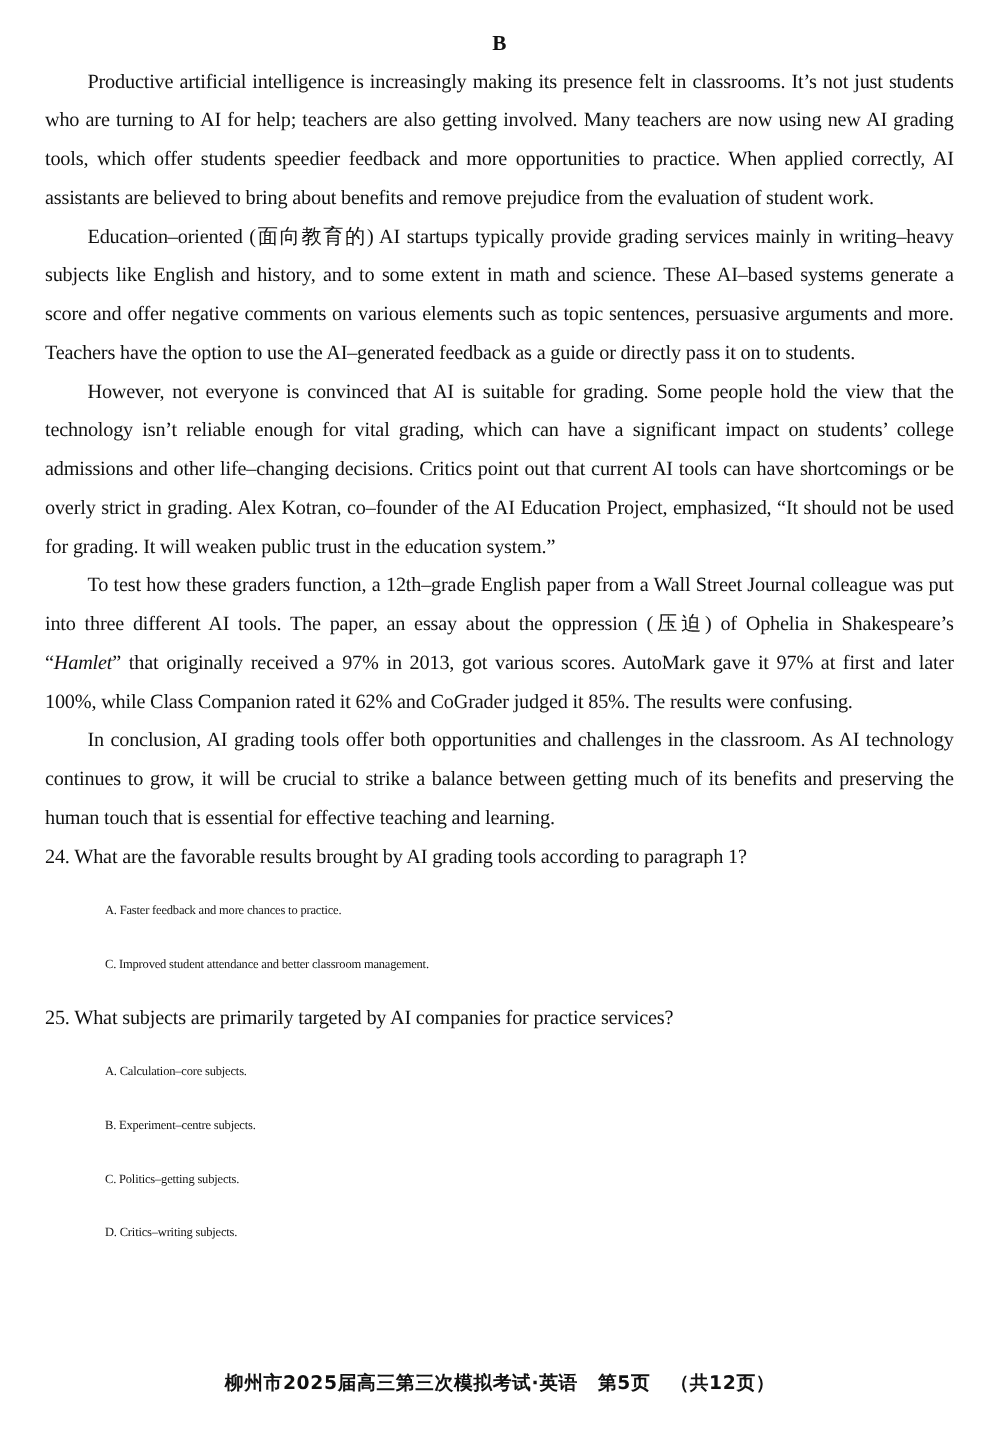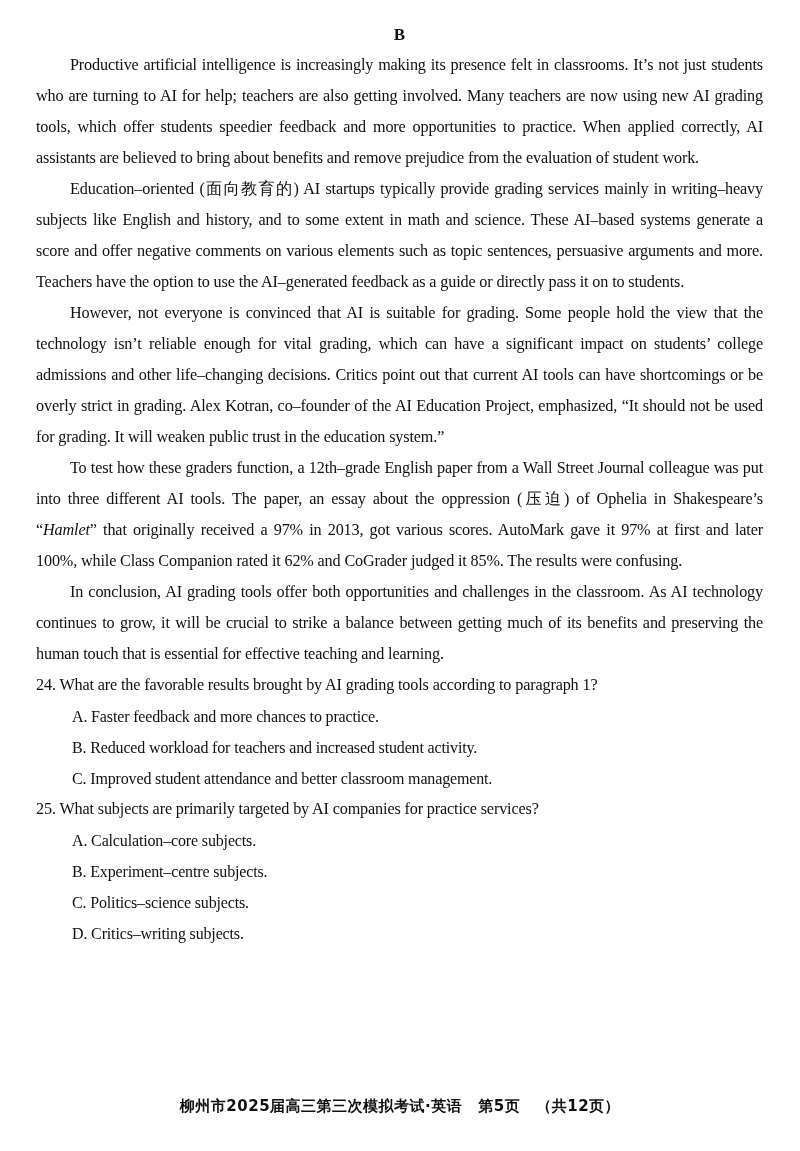"A. Faster feedback and more" .option { font-size: 16px -> 10px; margin: 0 -> 12px }
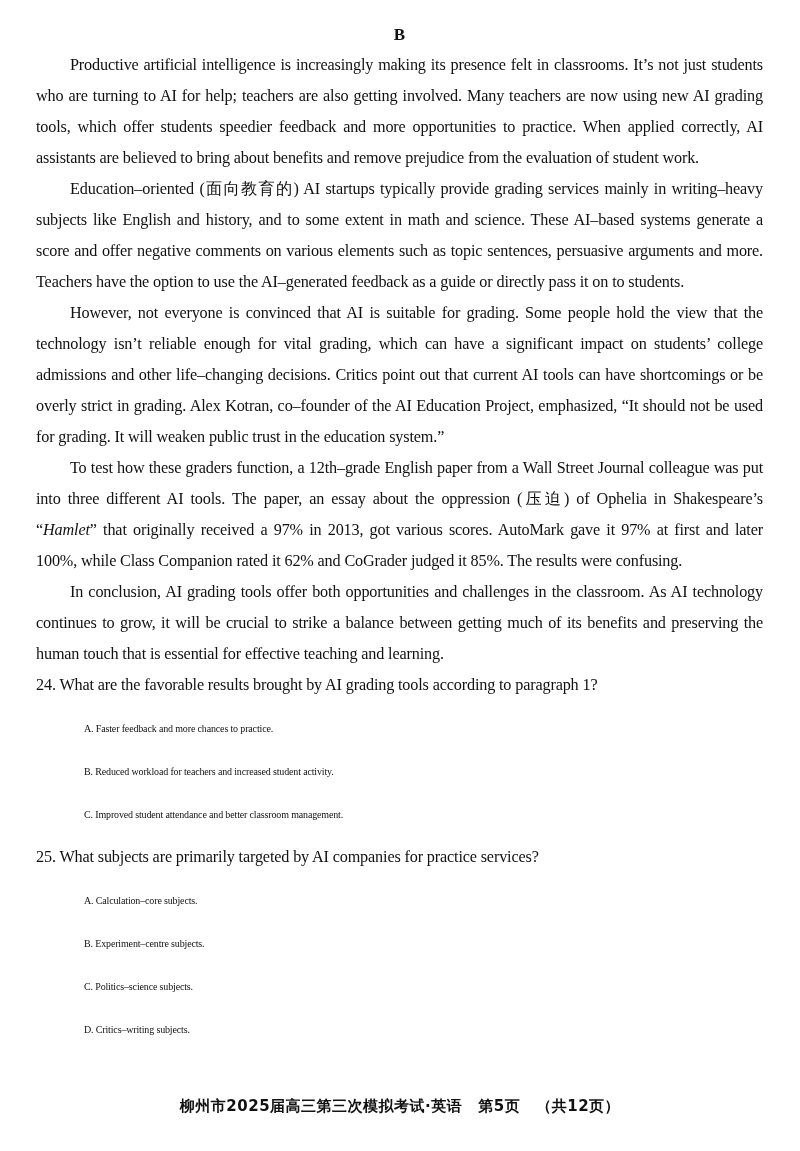"B. Reduced workload for teachers" p.option { html: <p>B. Reduced workload for teachers and increased student activity.</p> -> none }
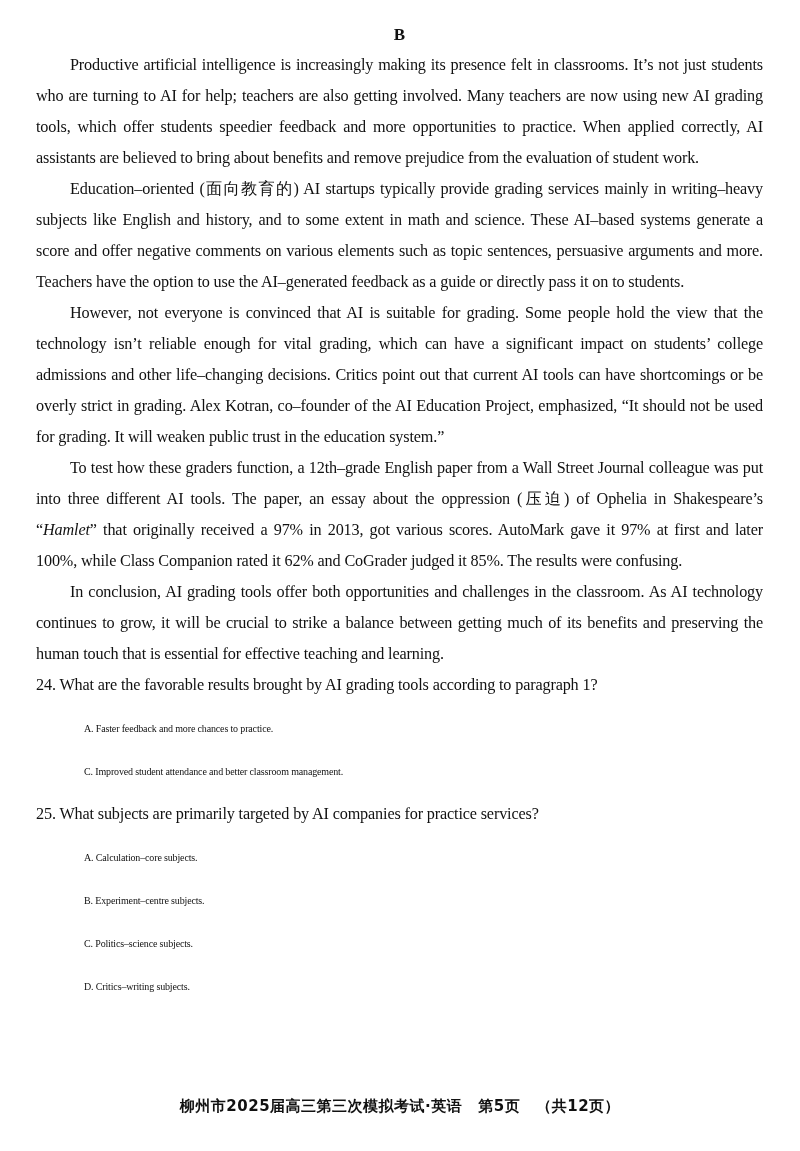"C. Politics–science subjects." p.option { text: science -> getting }
